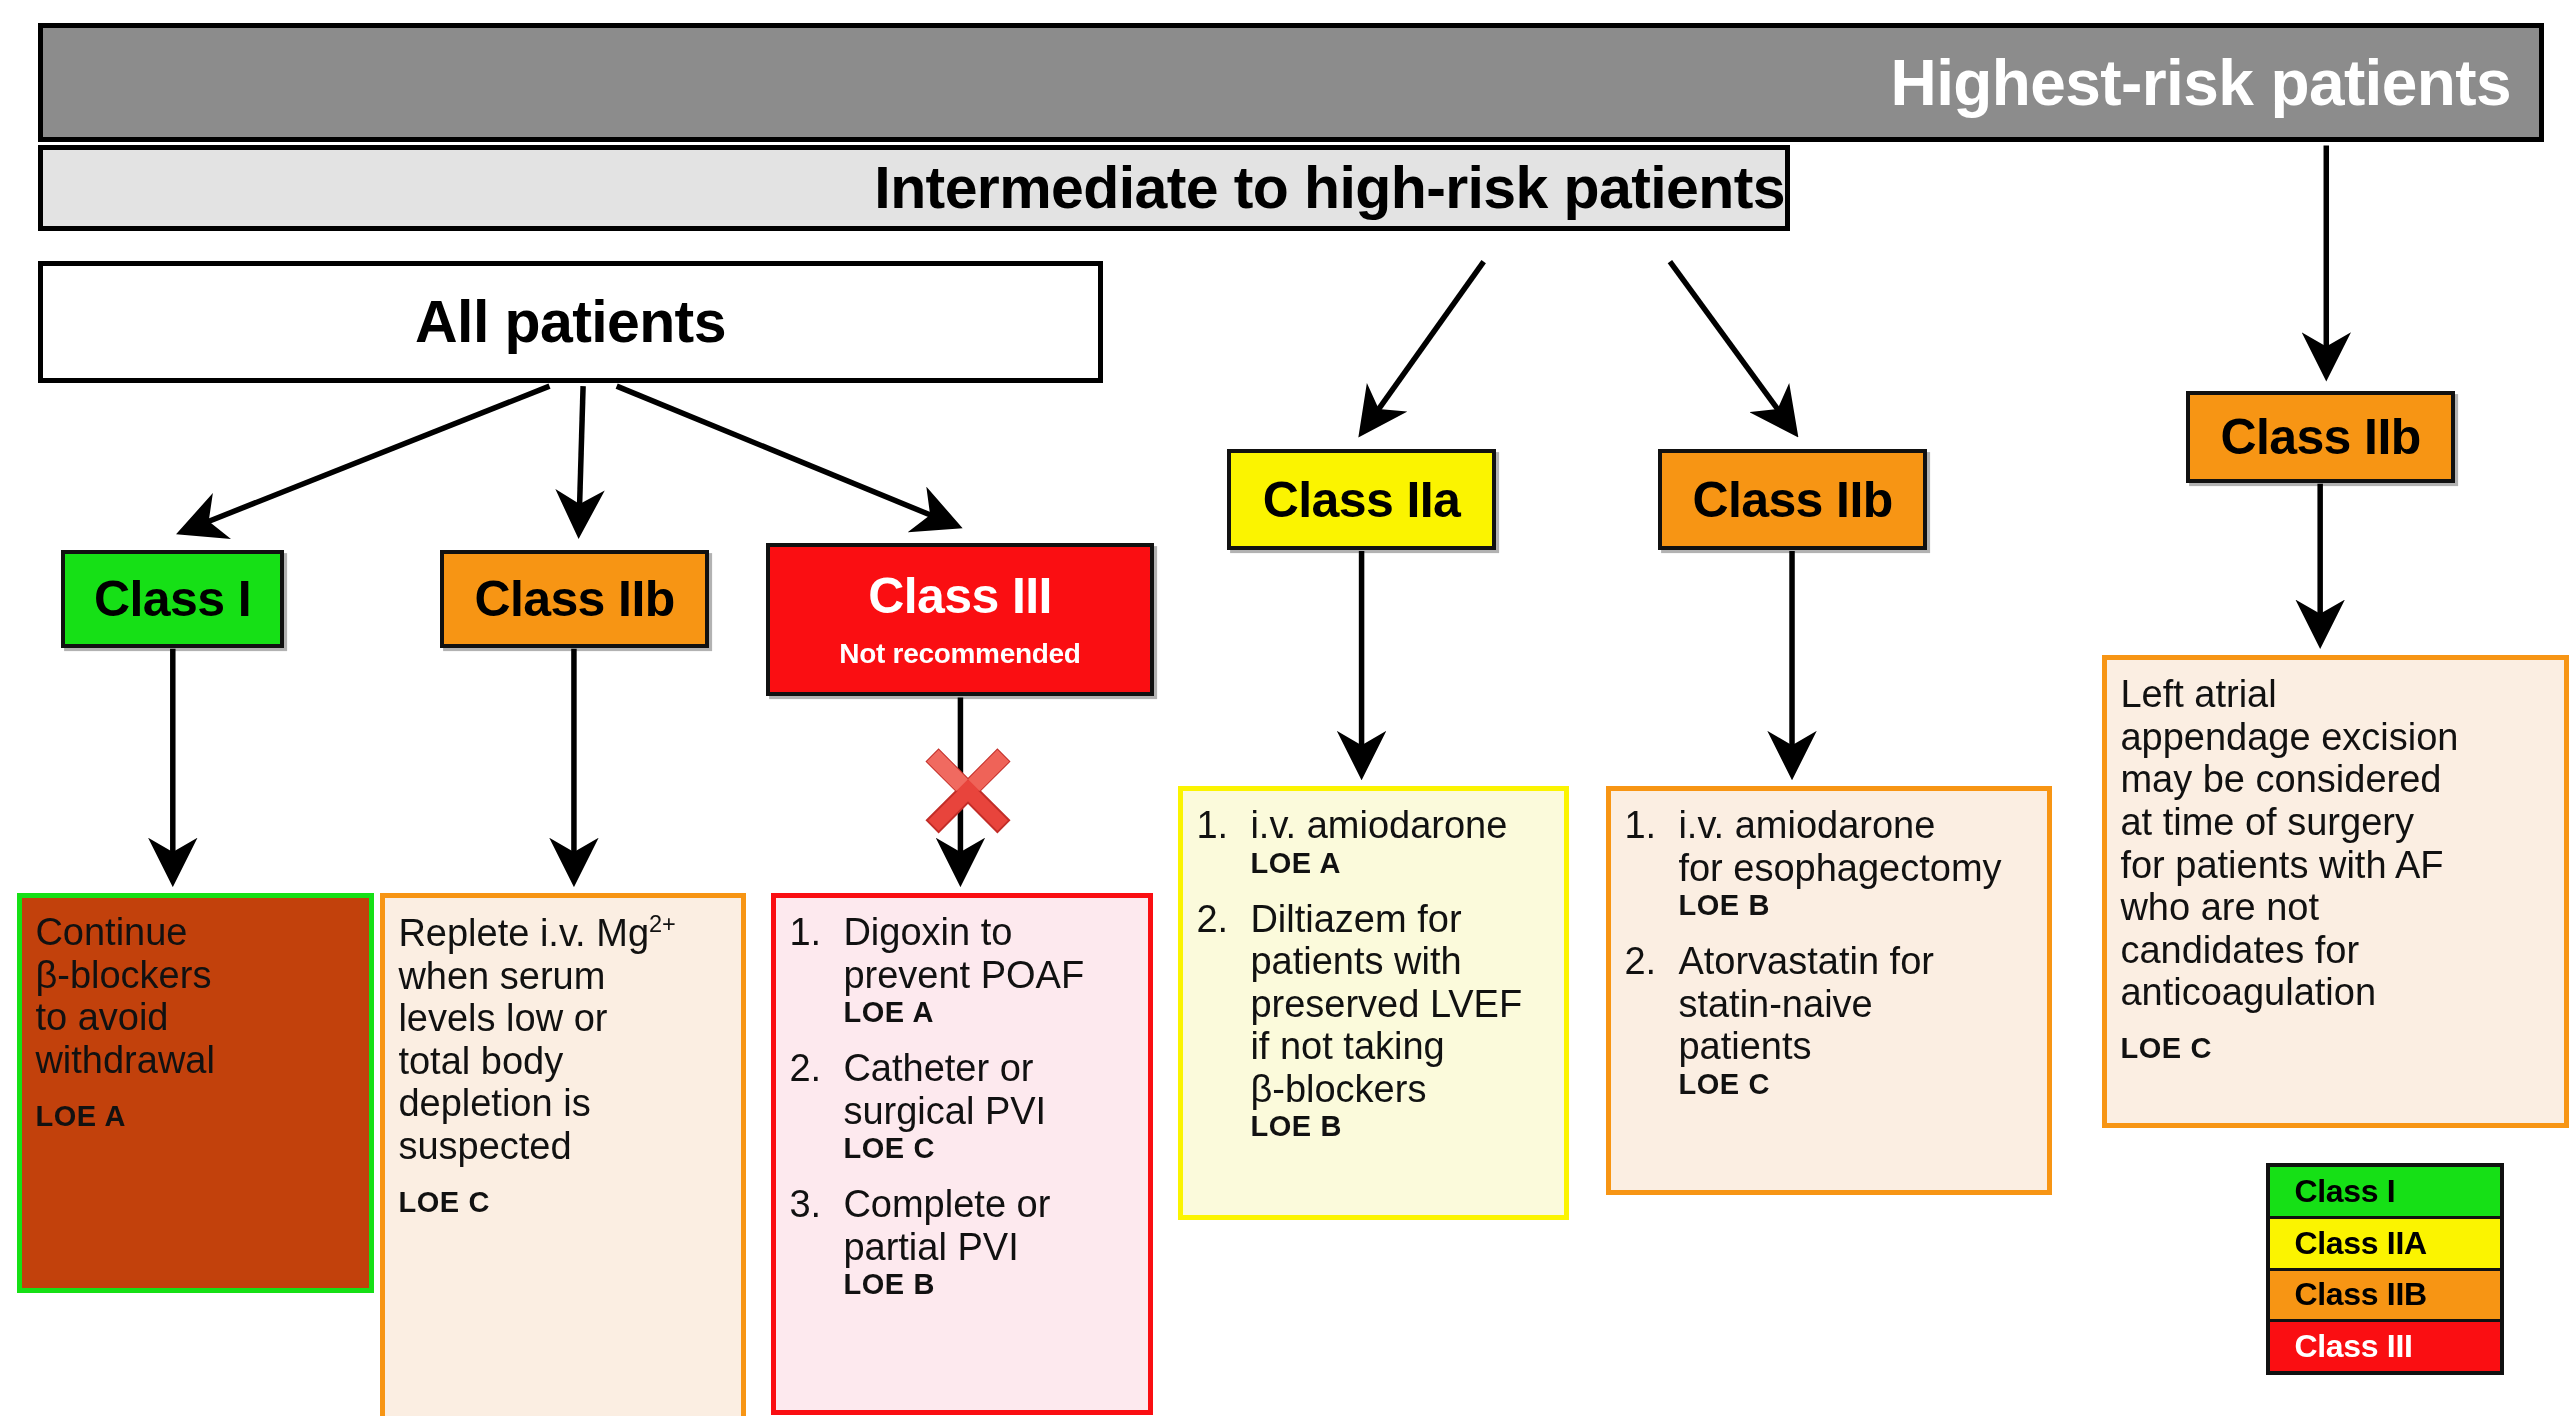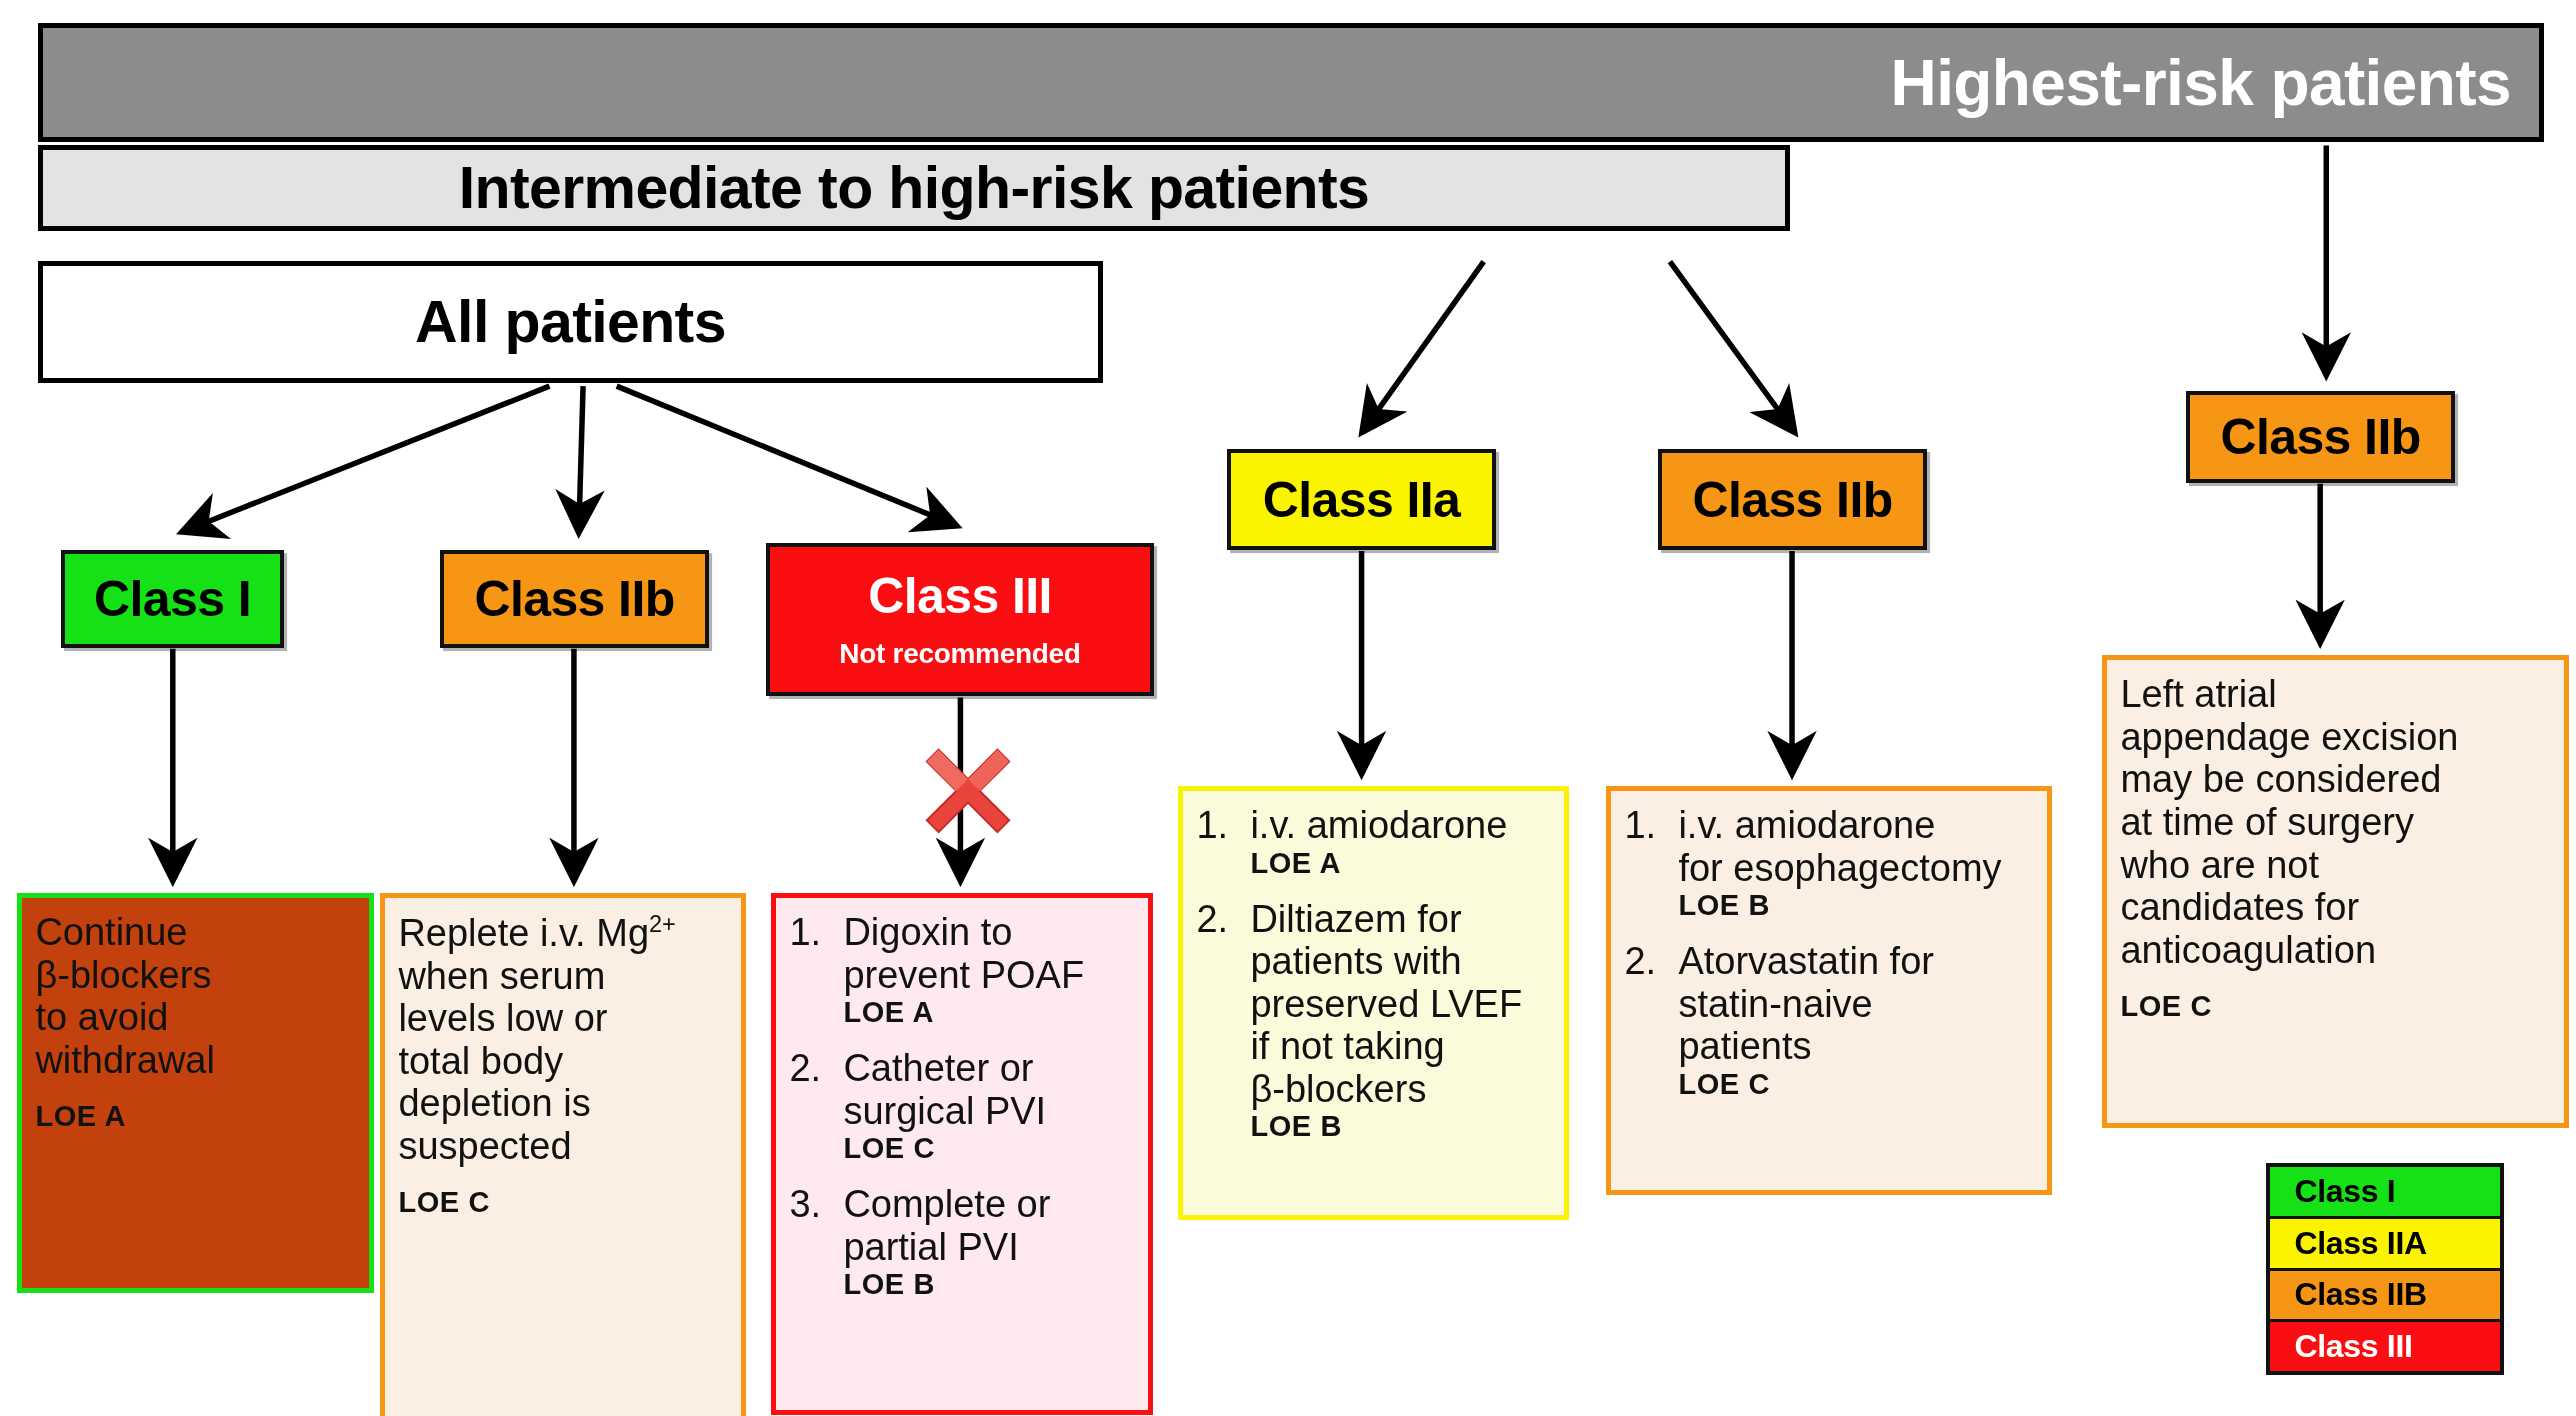"Intermediate to high-risk patients" #banner-intermediate { justify-content: center -> flex-end }
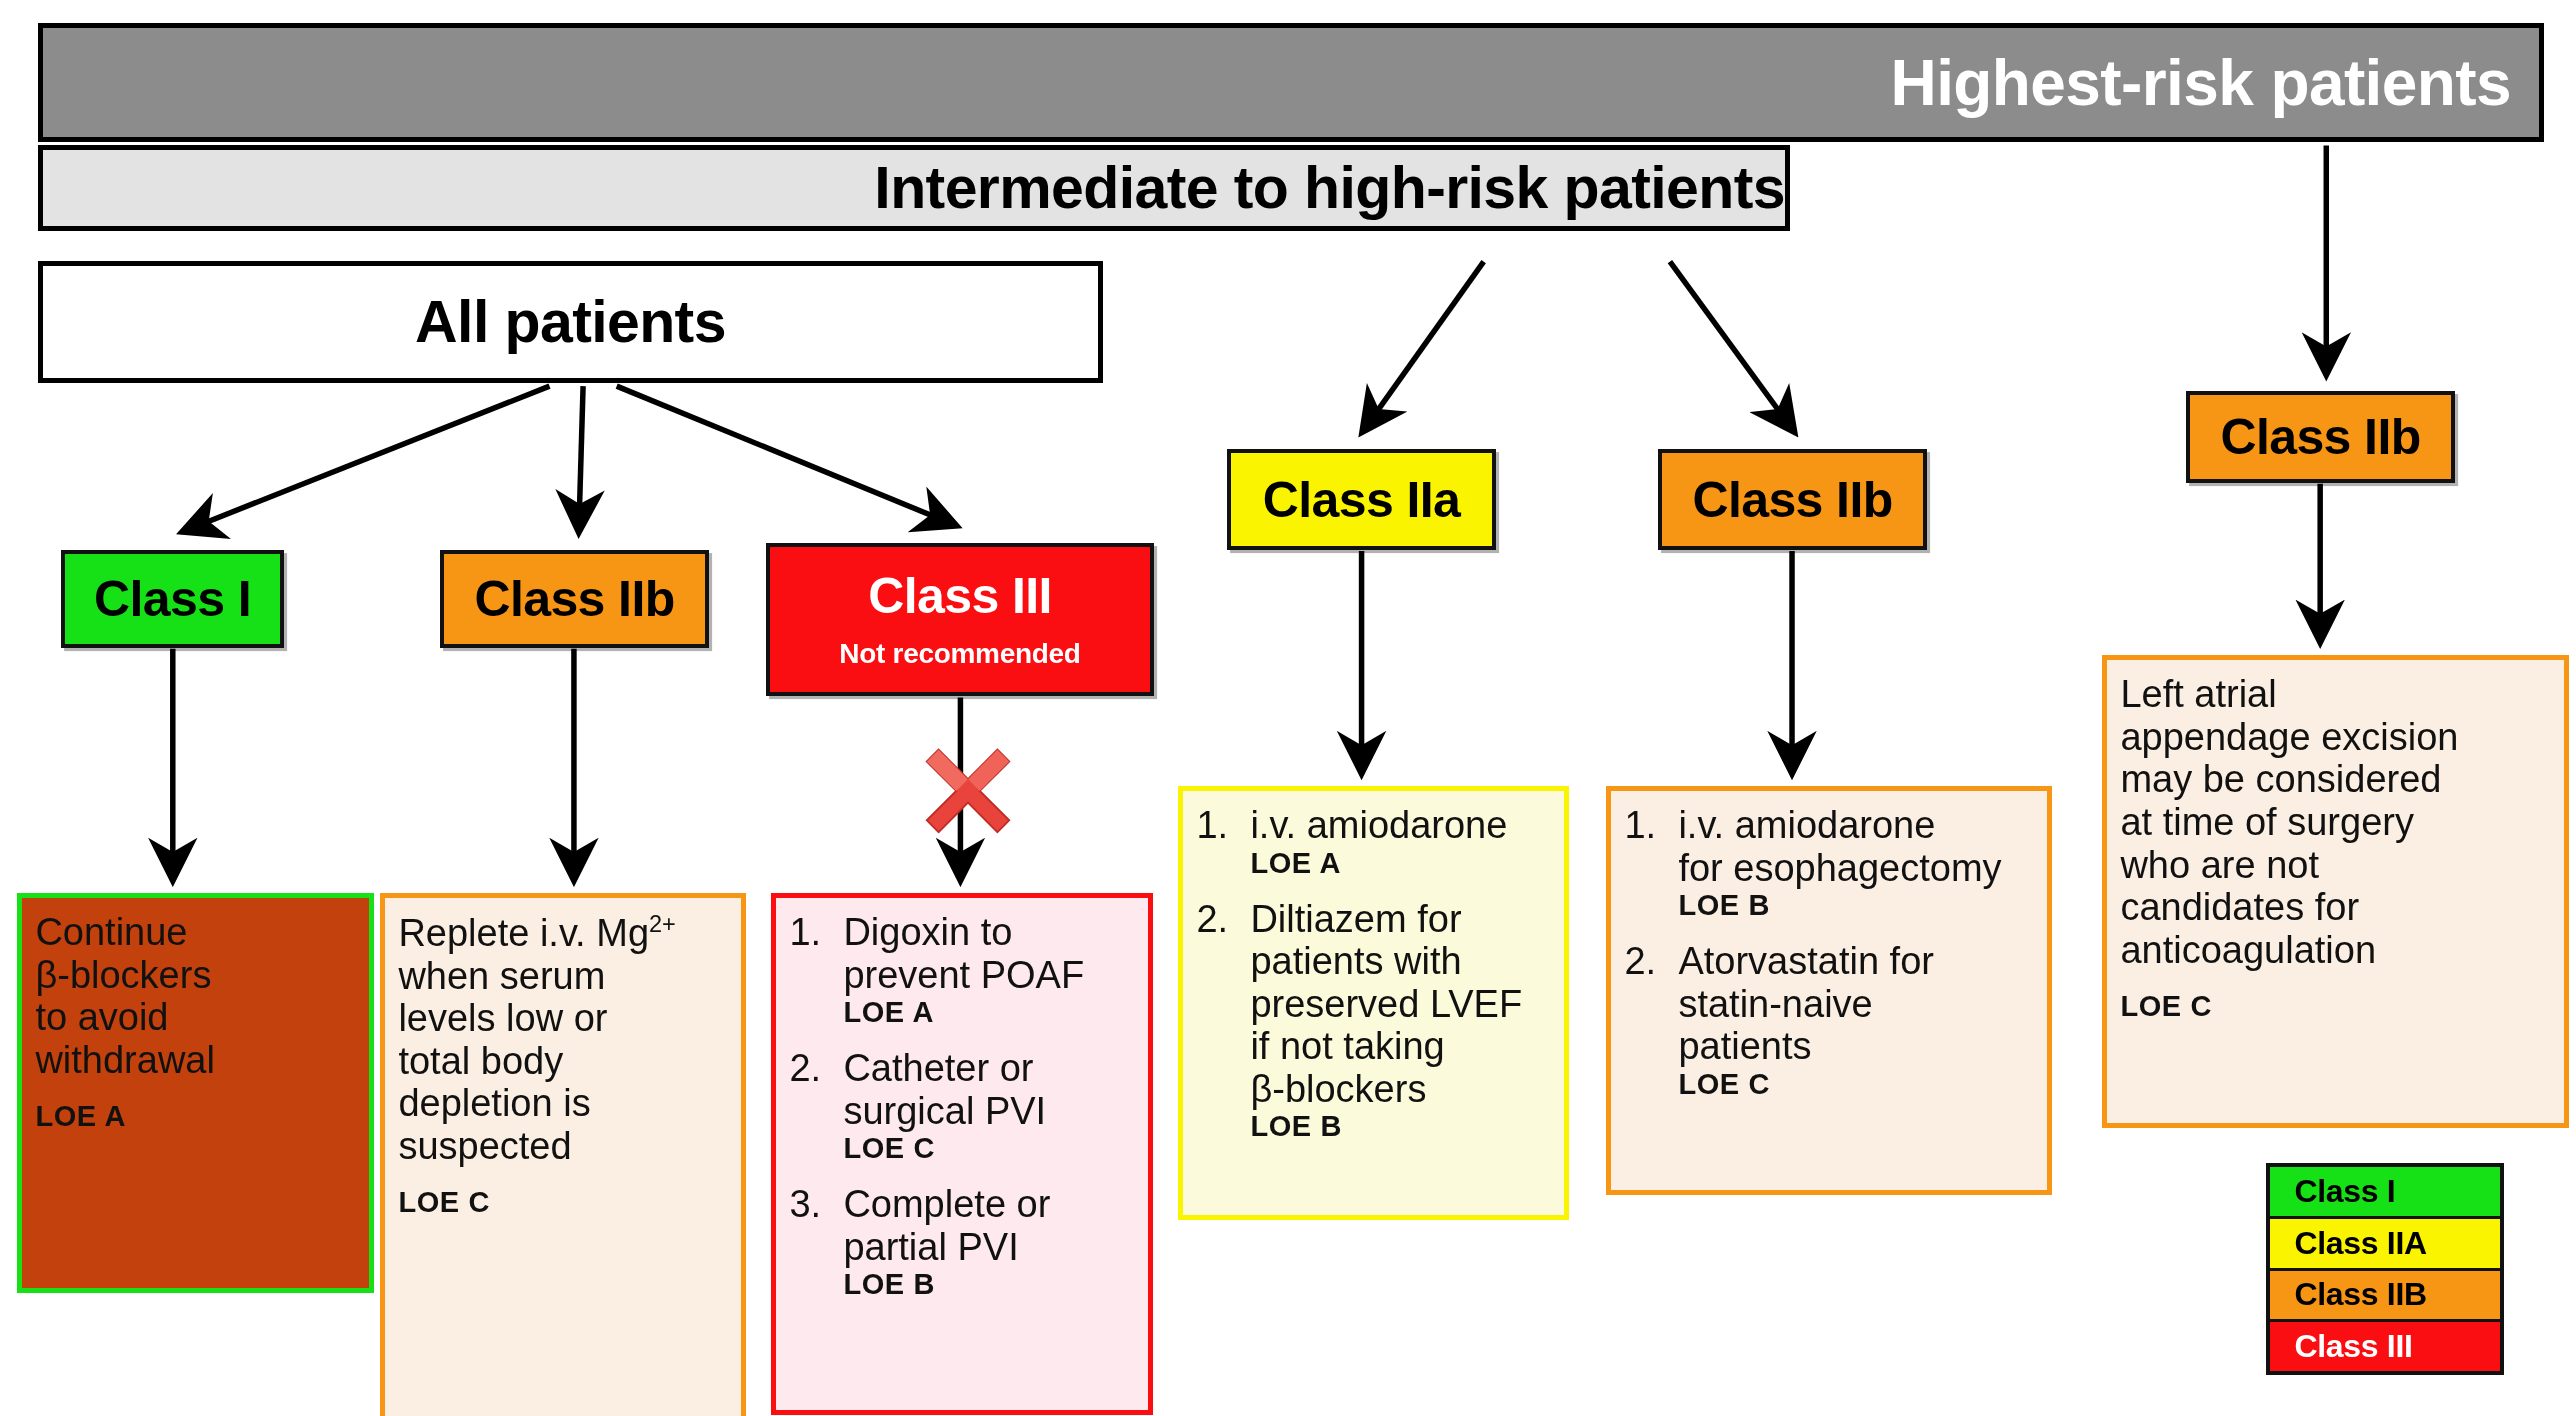"for patients with AF" p { html: none -> <p>for patients with AF</p> }
